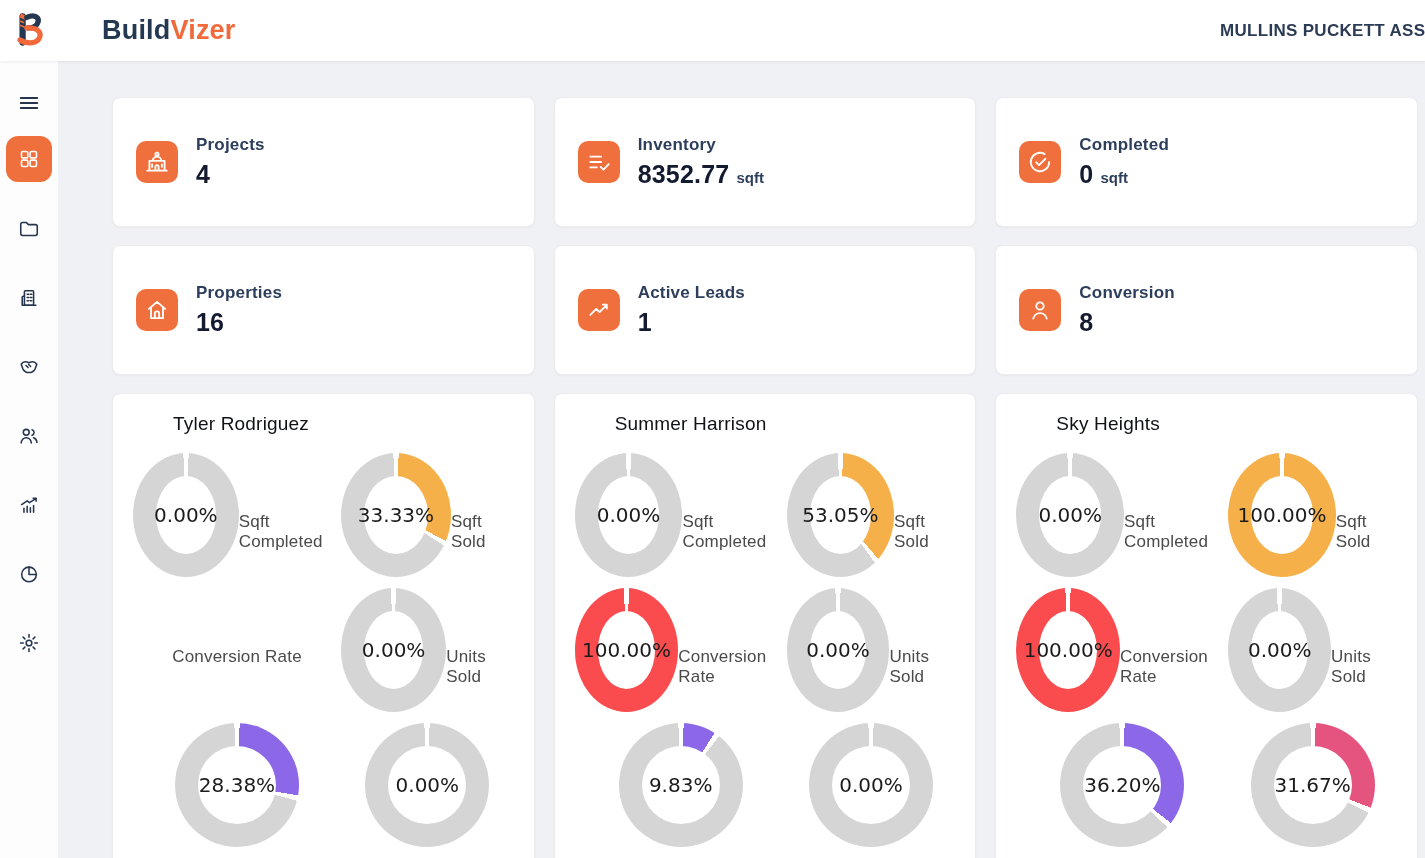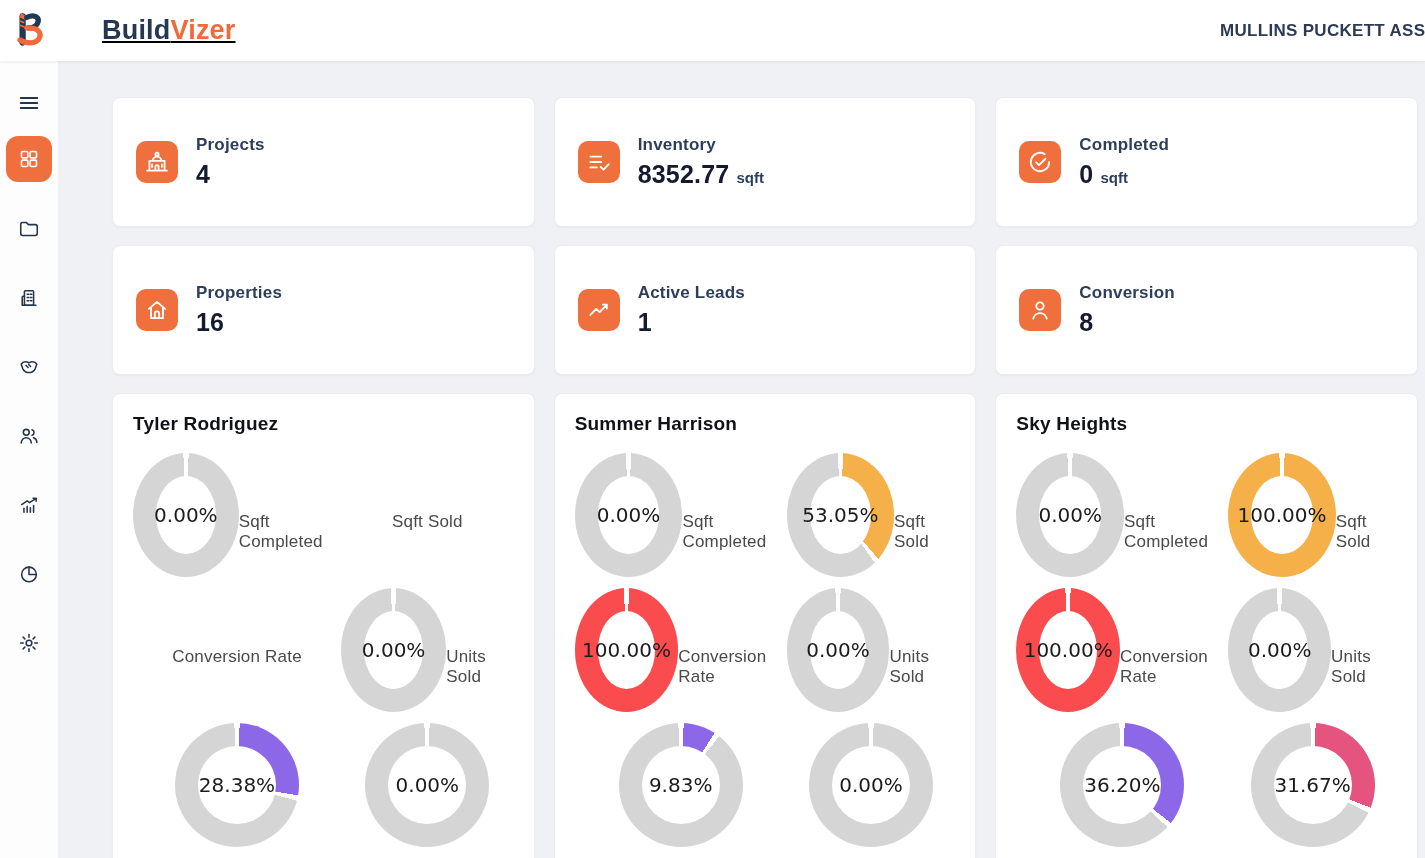"BuildVizer" .brand-name { text-decoration: underline -> none }
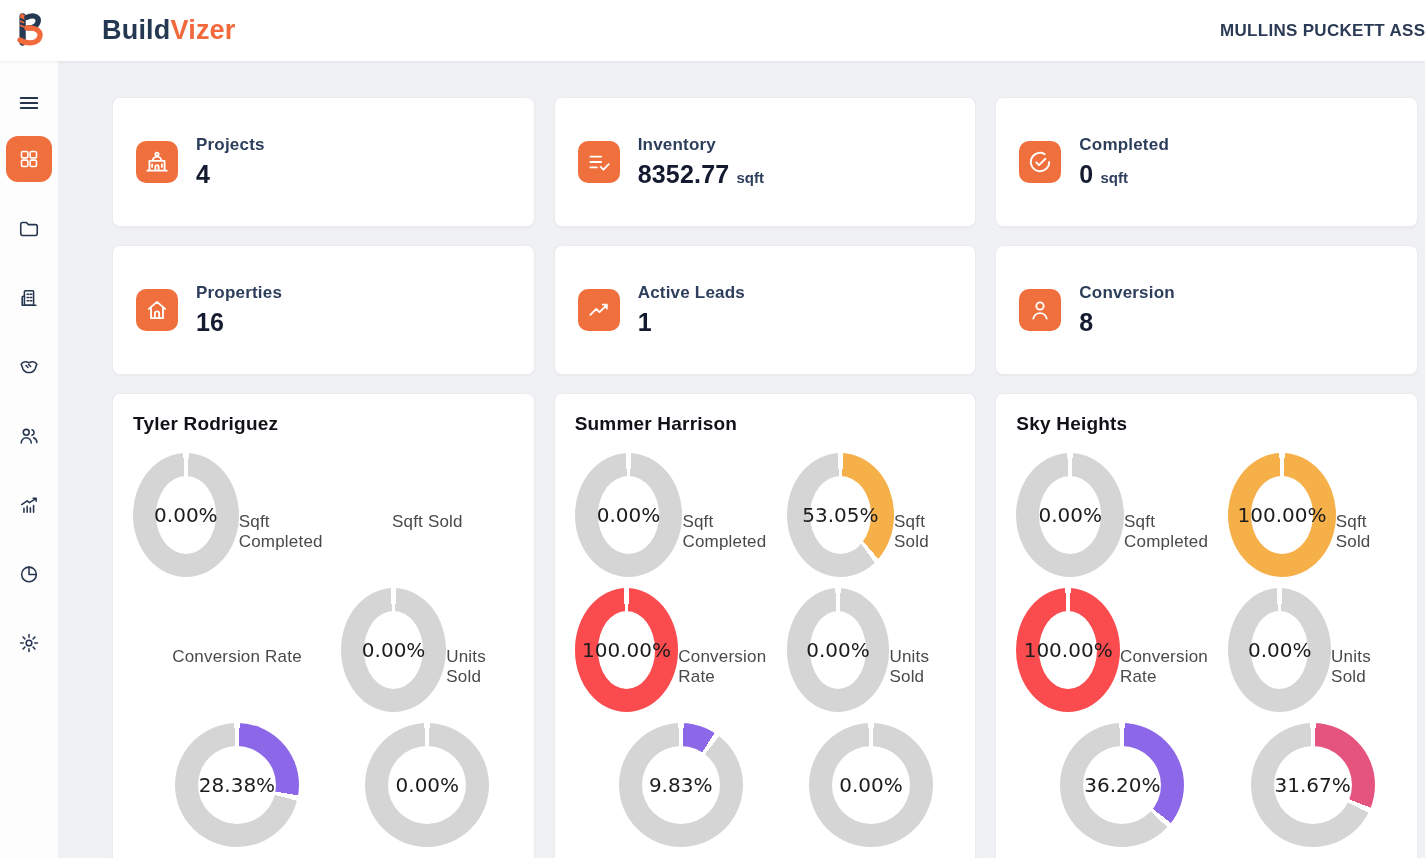"Tyler Rodriguez" .project-title { font-weight: 700 -> 400; margin-left: none -> 40px }
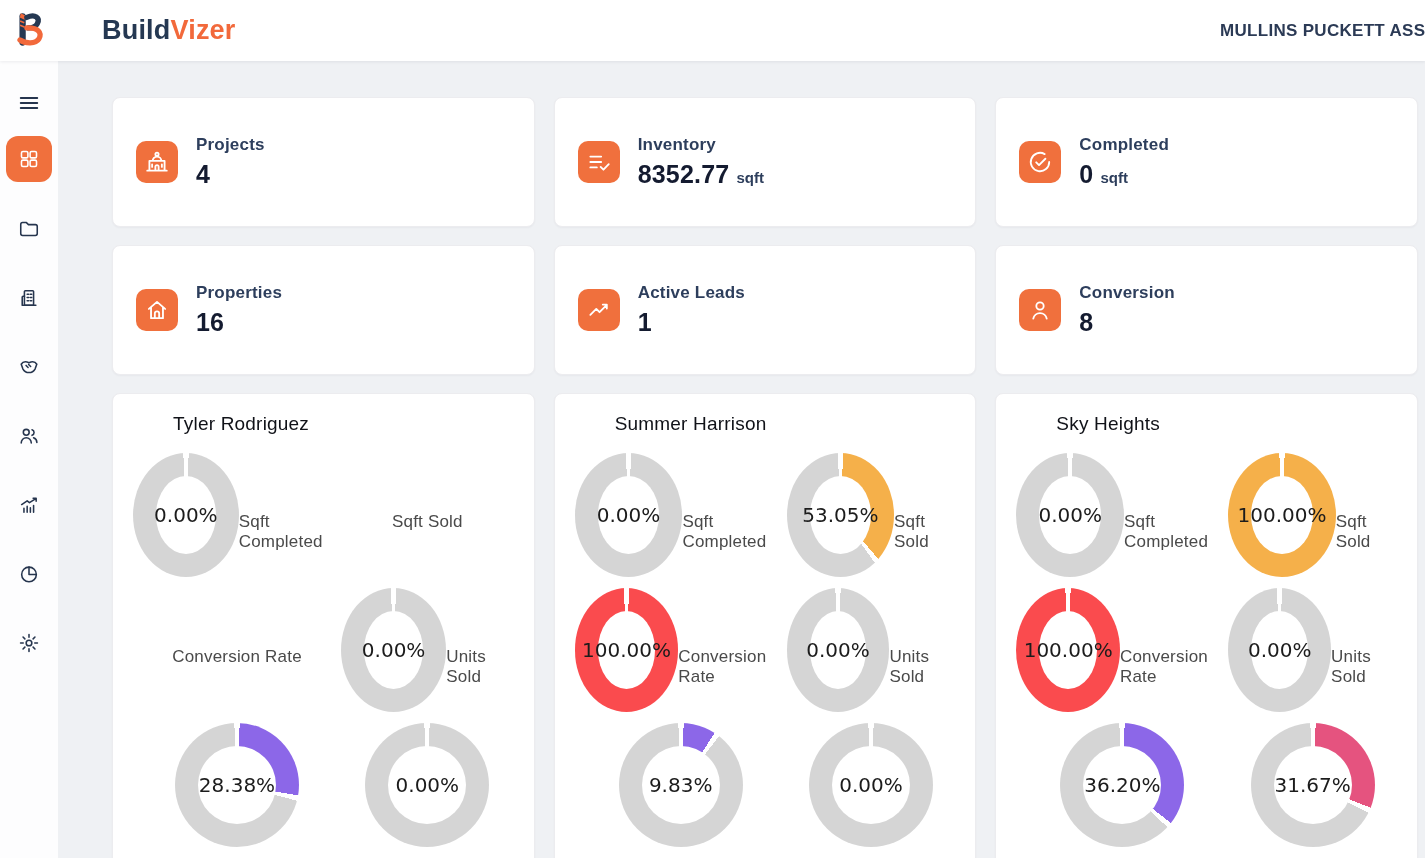"33.33%" div.donut { html: none -> <div> <span>33.33%</span> </div> }
